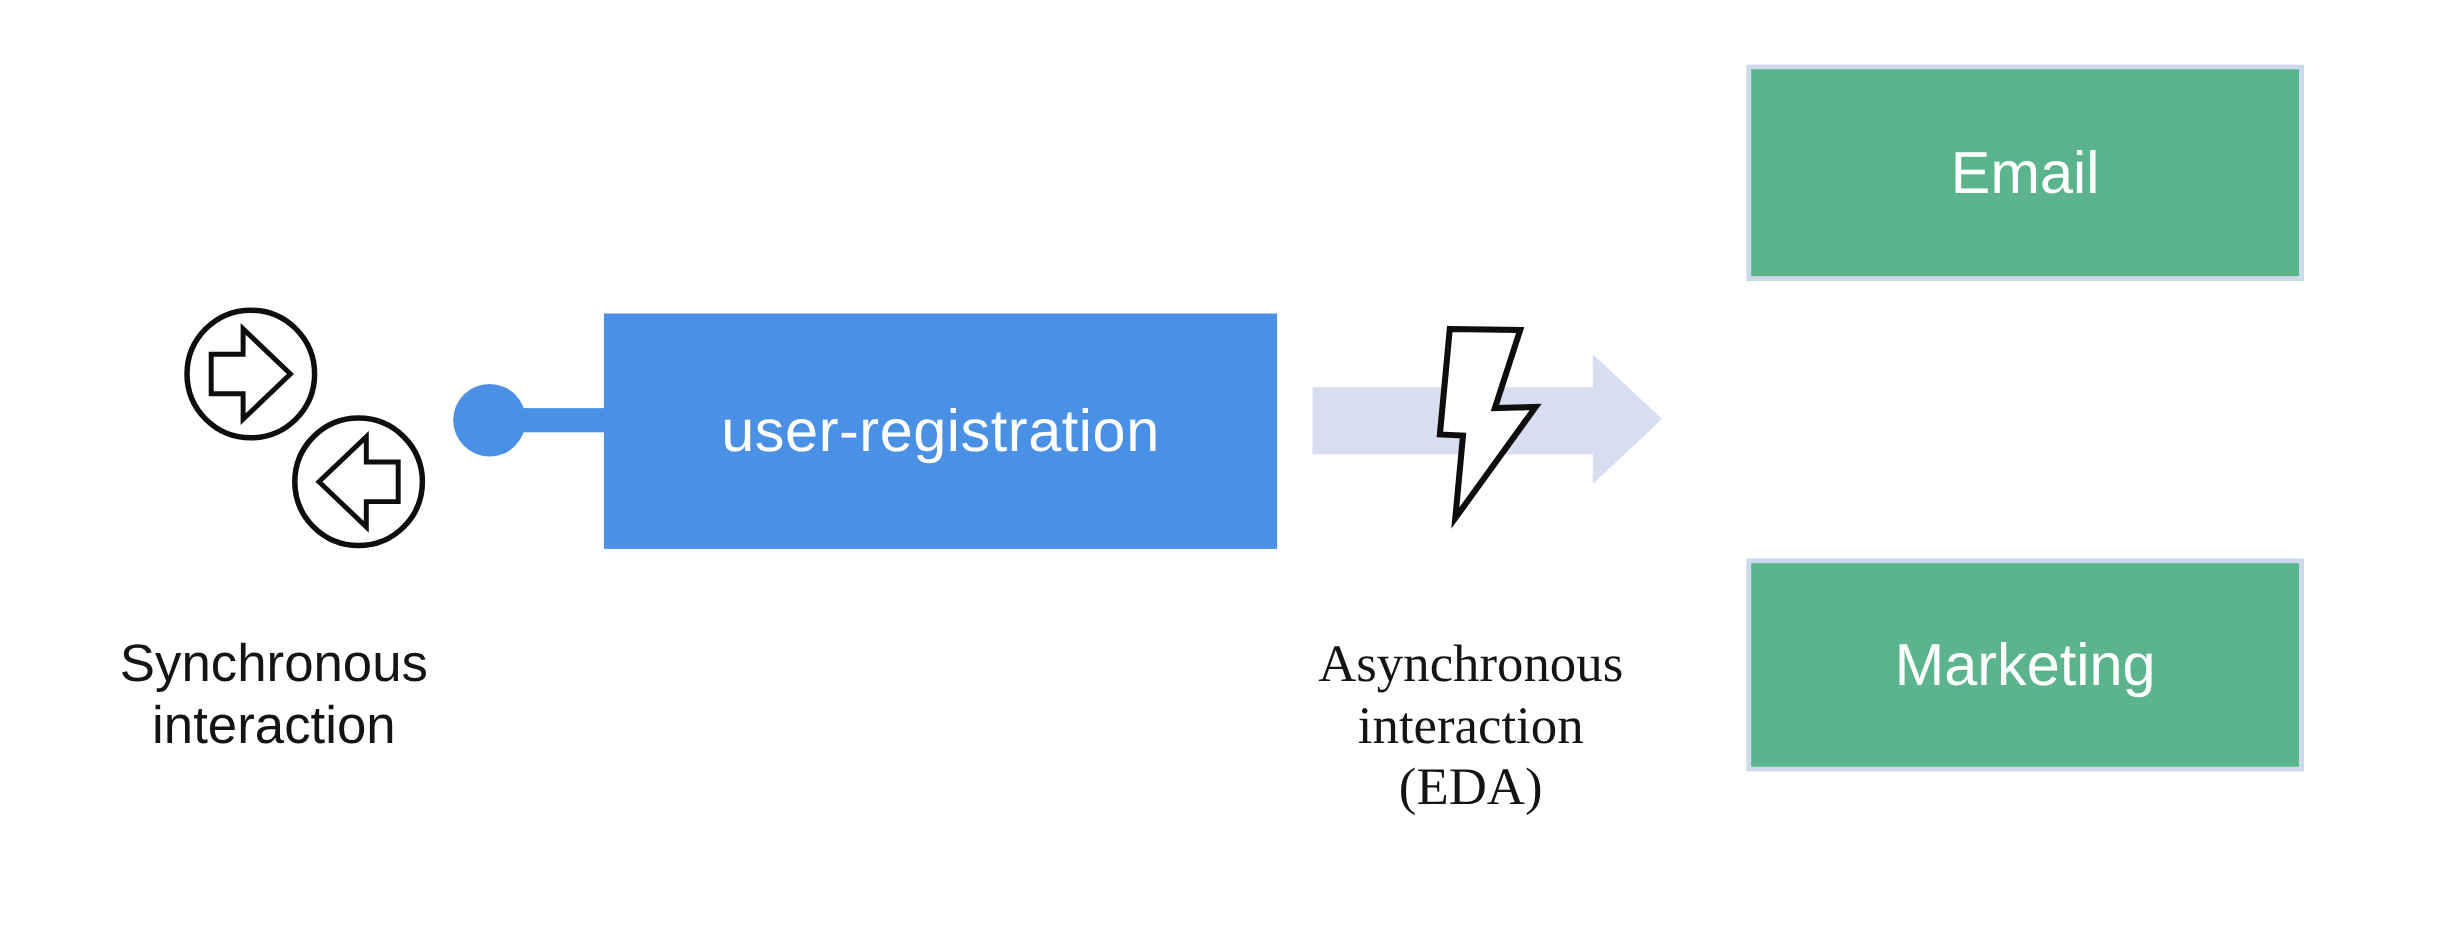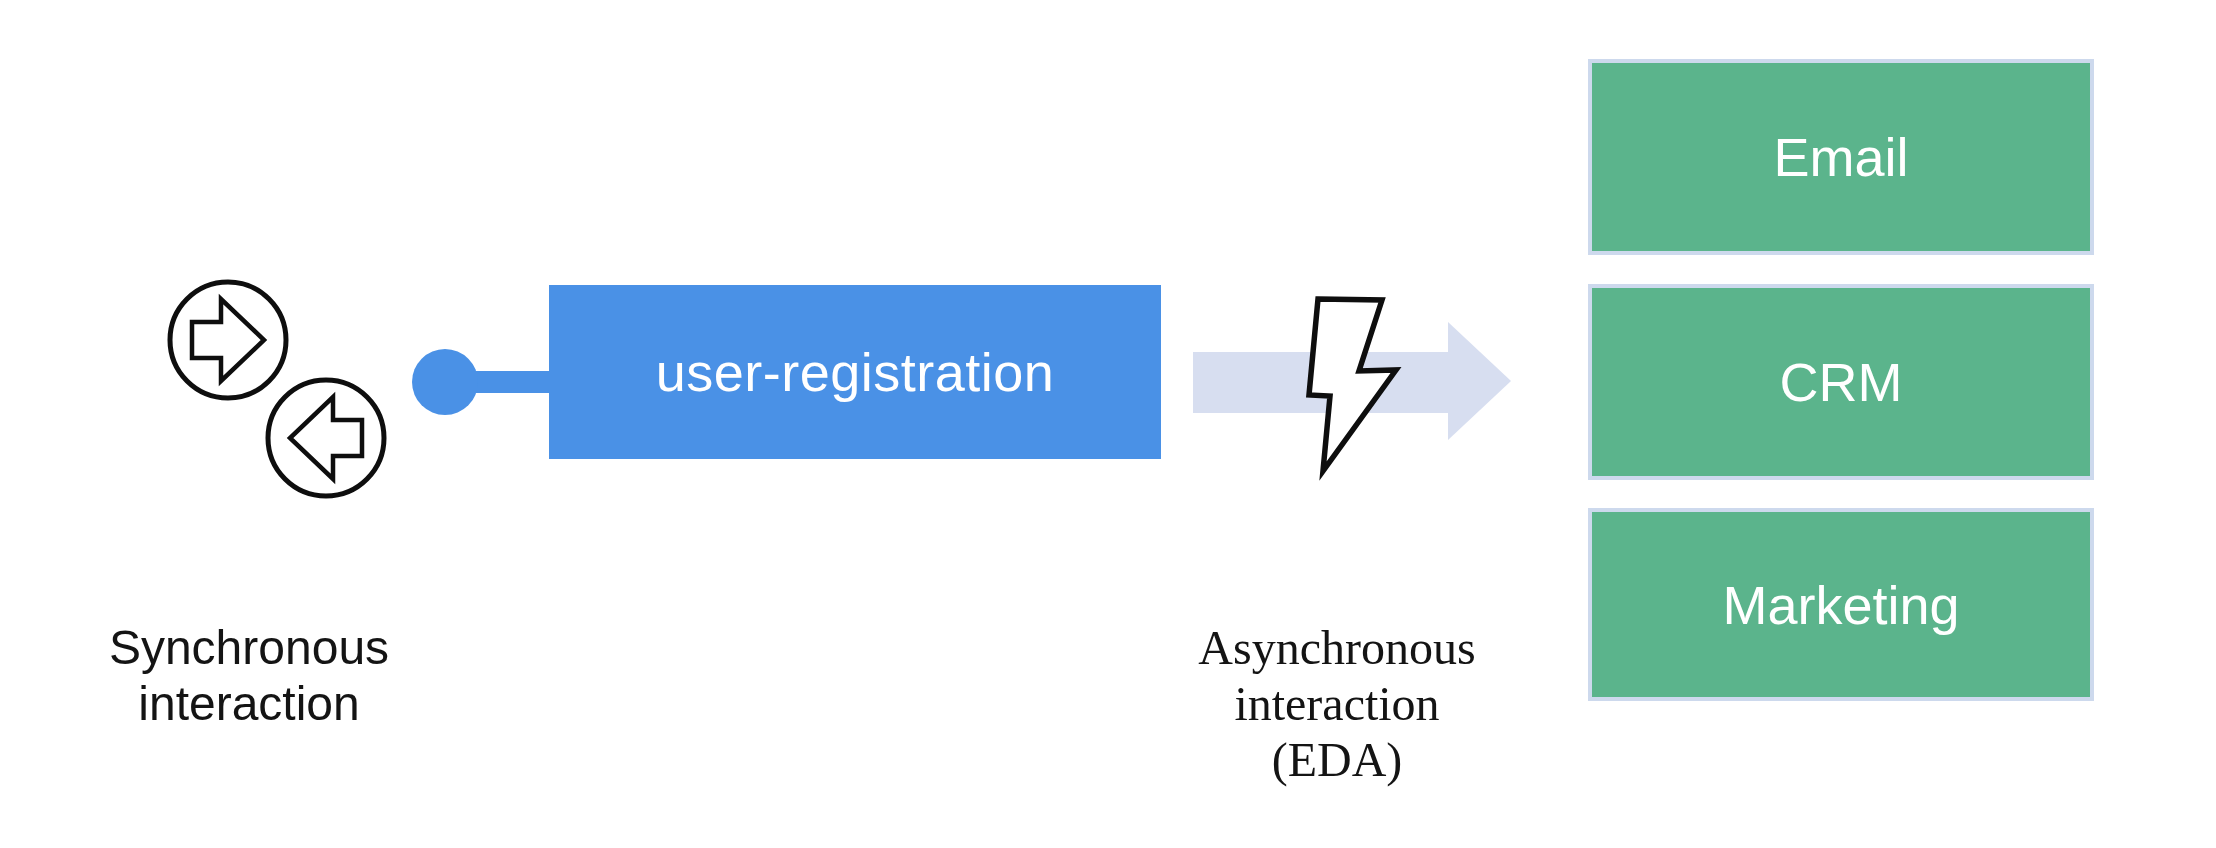"user-registration" .service-box { height: 174px -> 214px }
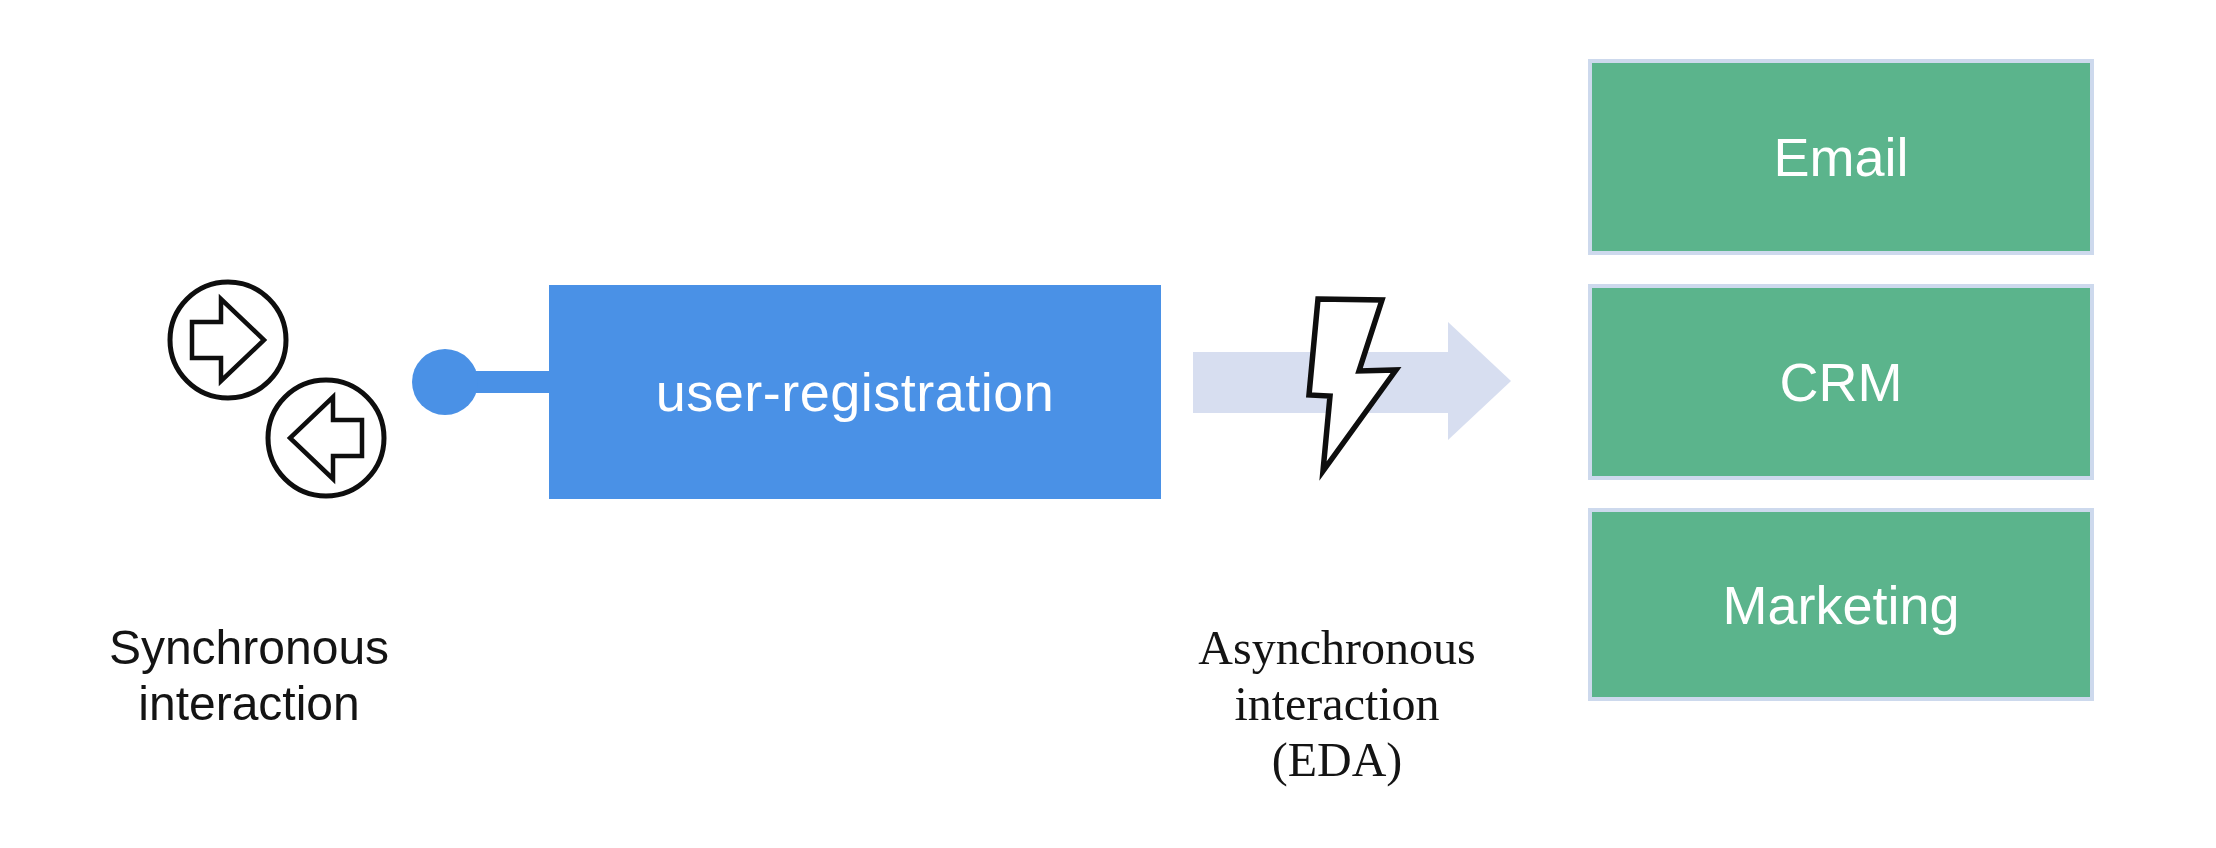"CRM" div.target-box { html: <div> <span>CRM</span> </div> -> none }
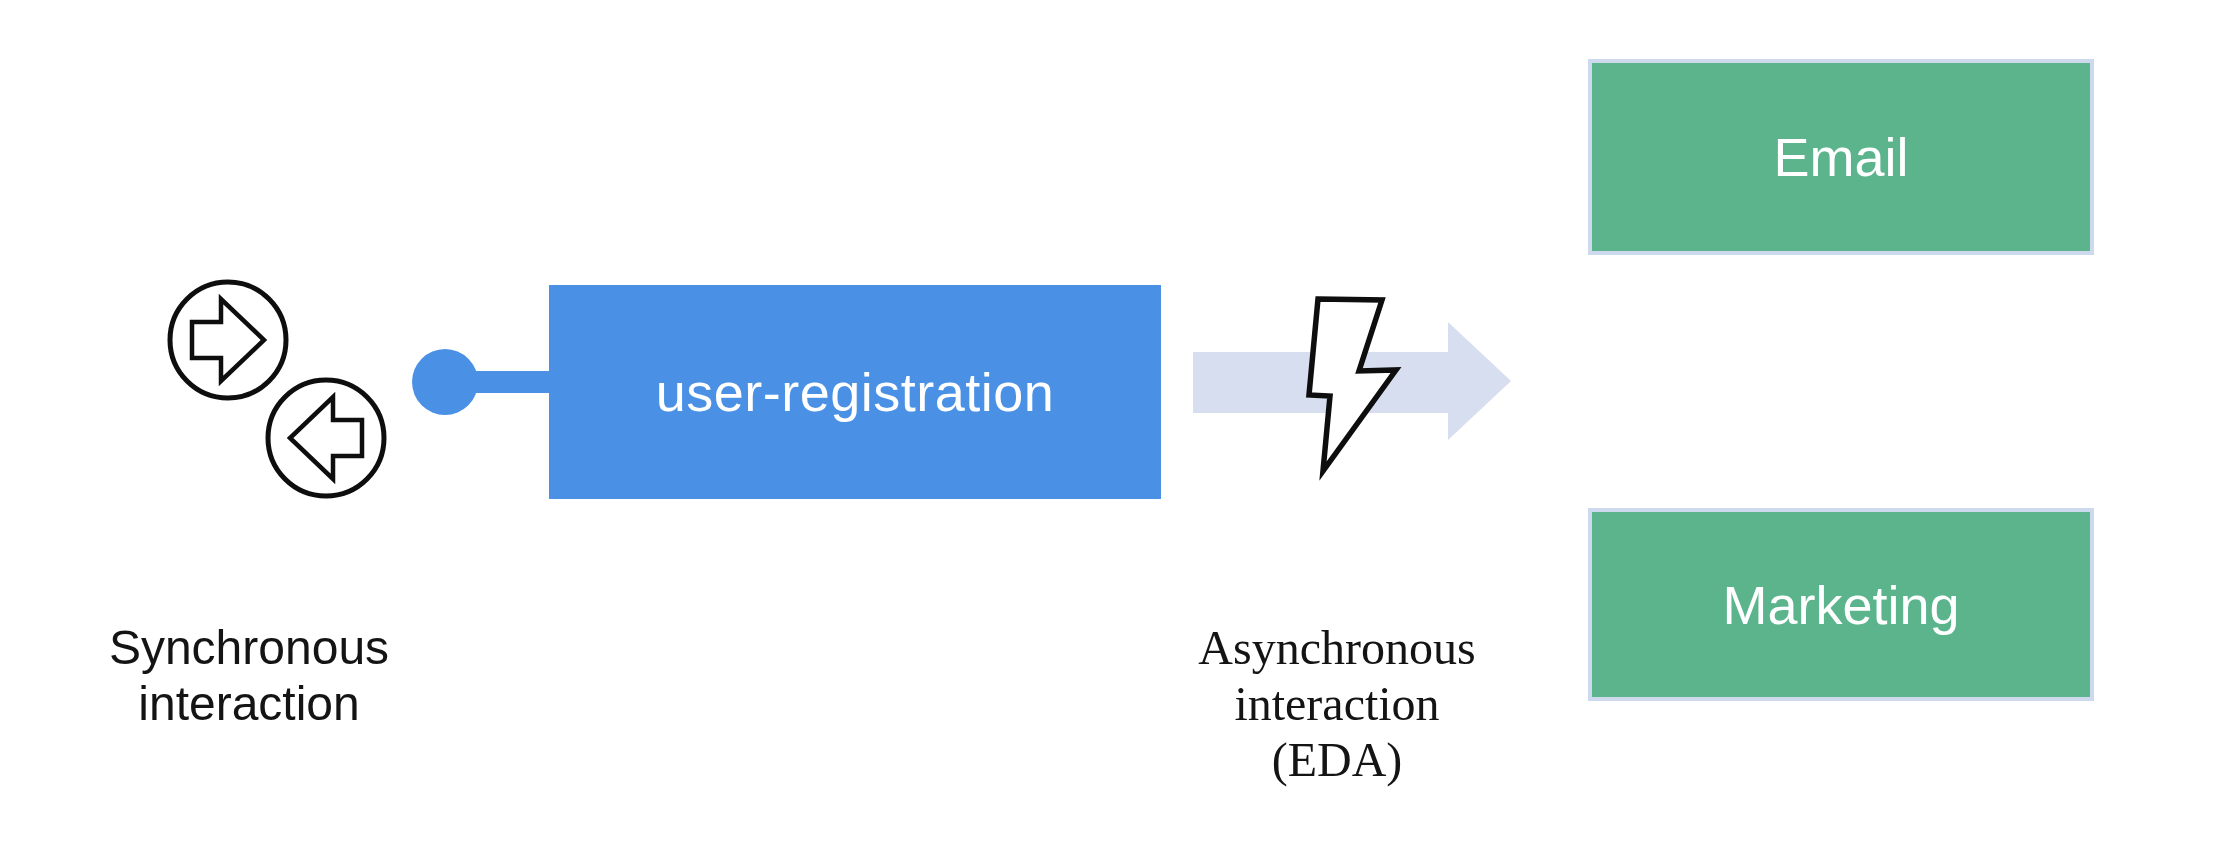"Synchronous" .caption { margin-top: 44px -> none }
